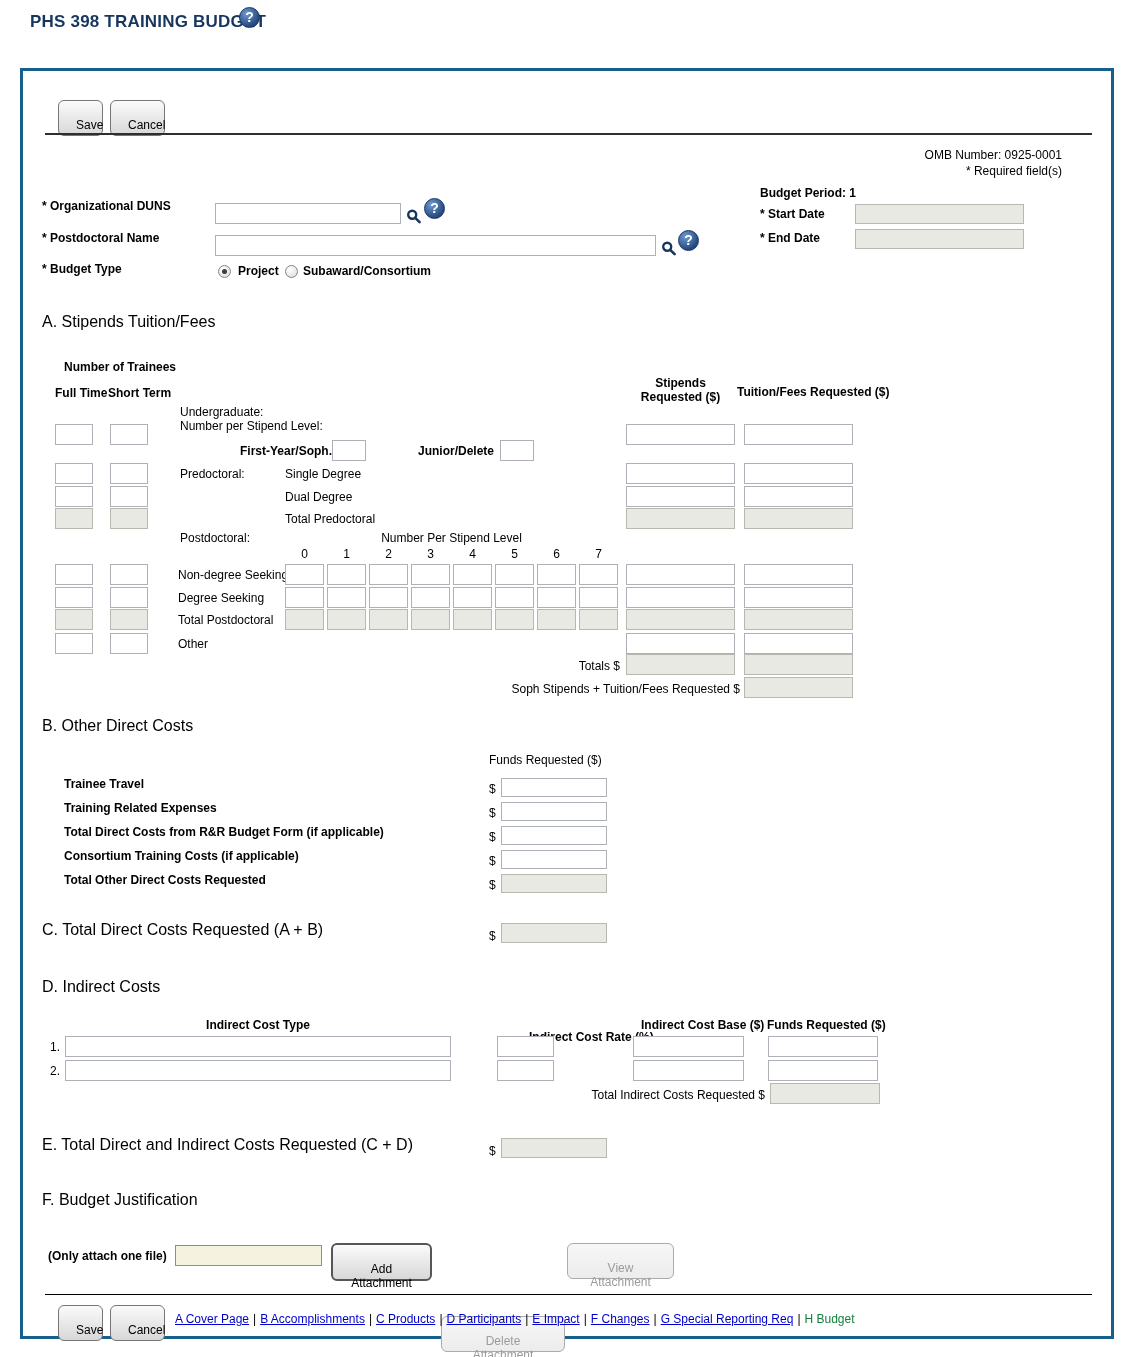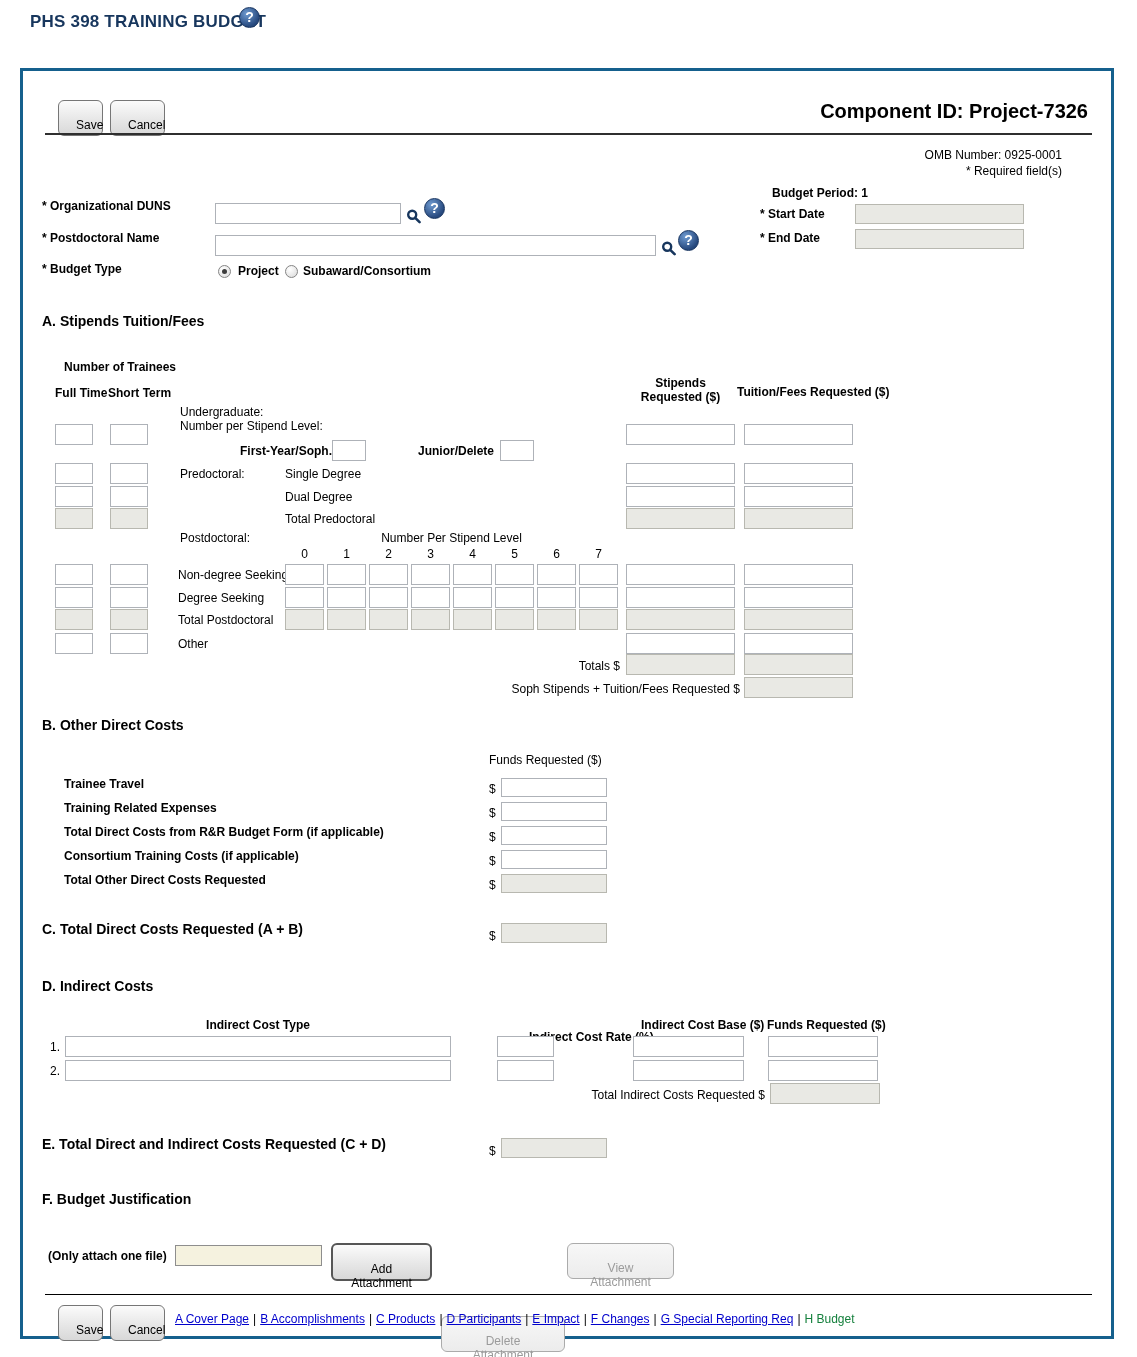"Component ID: Project-7326" span.lbl { html: <span>Component ID: Project-7326</span> -> none }
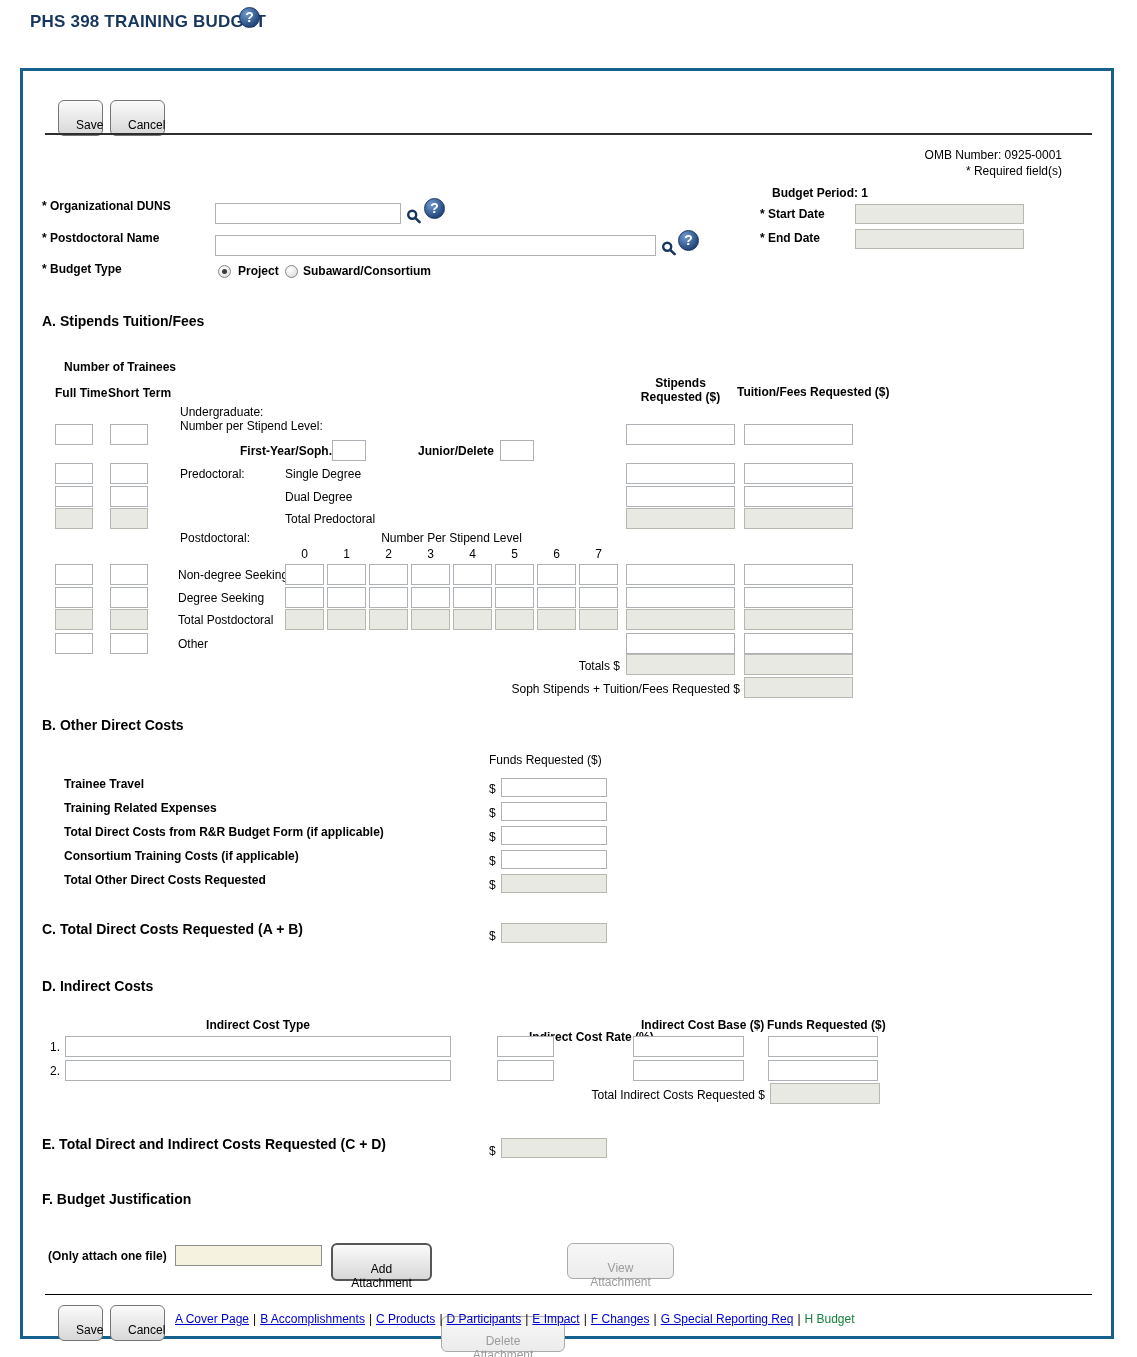"Budget Period: 1" span.lbl { margin-left: 12px -> none }
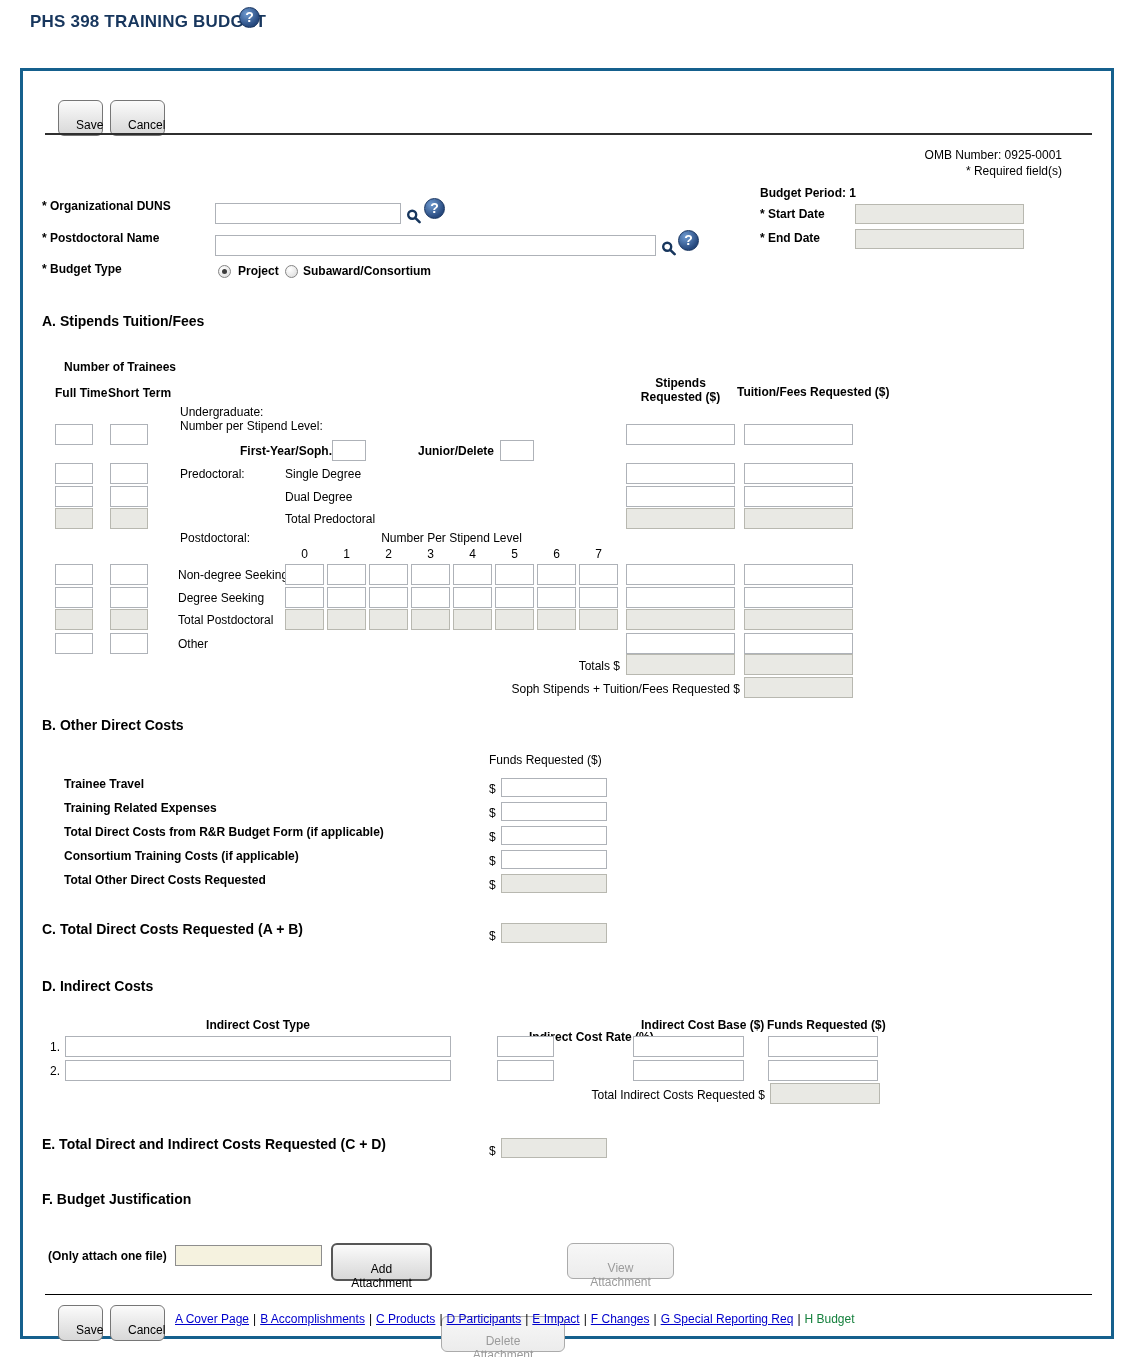"A. Stipends Tuition/Fees" .sec { font-size: 14px -> 16px; font-weight: bold -> normal }
